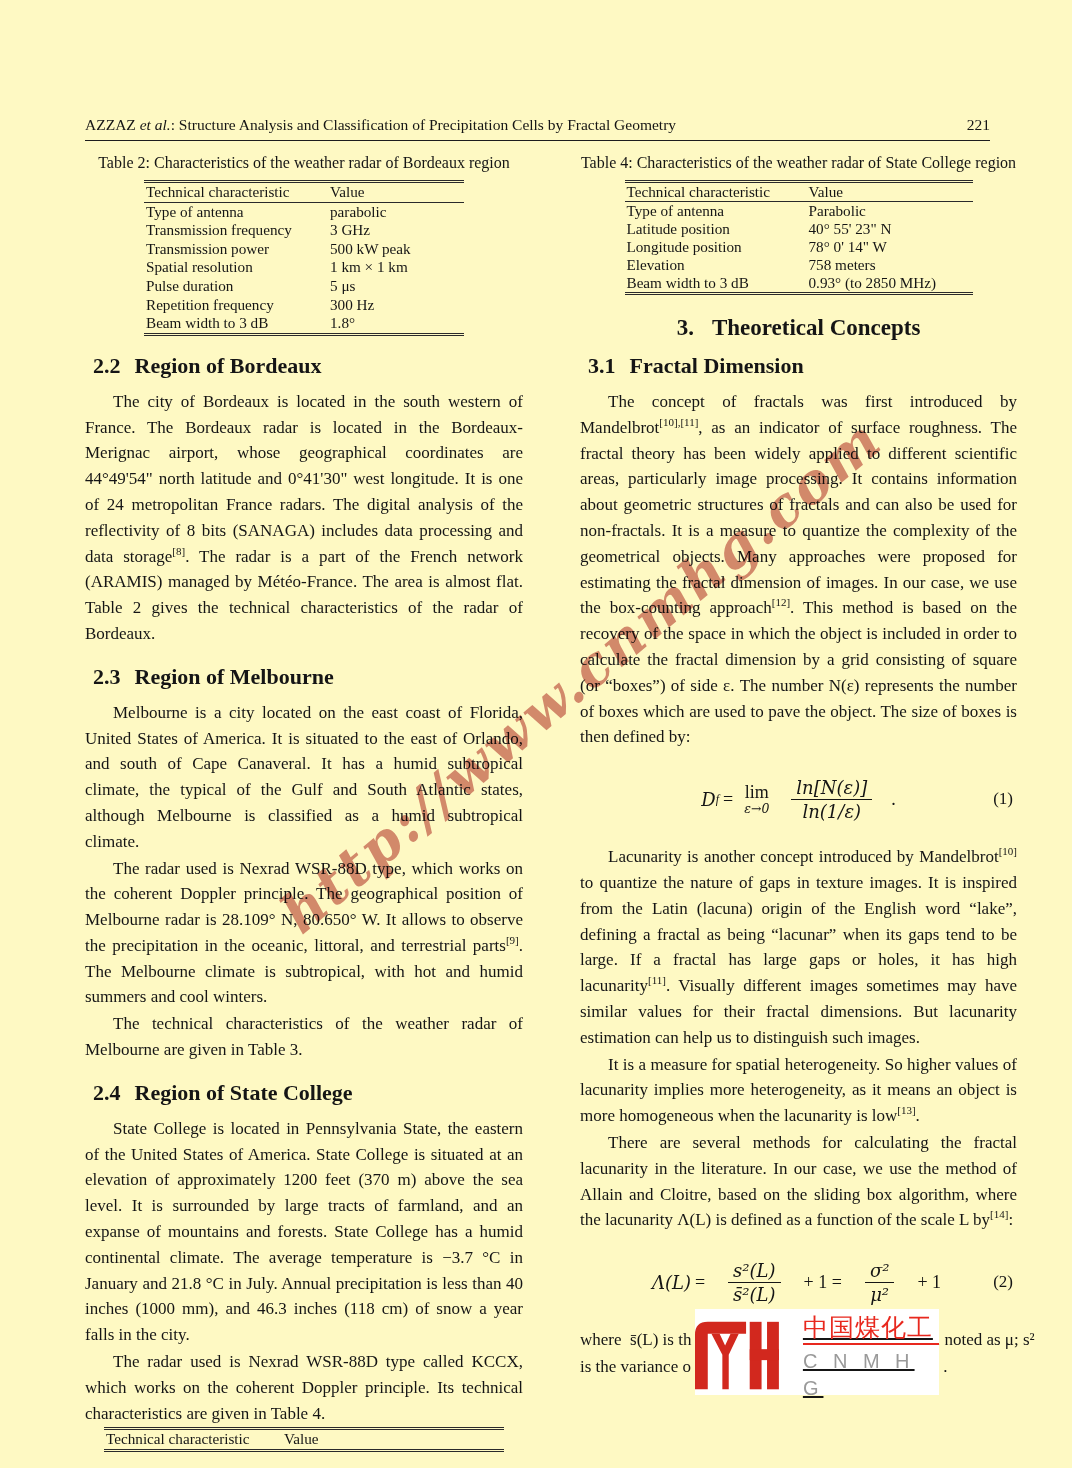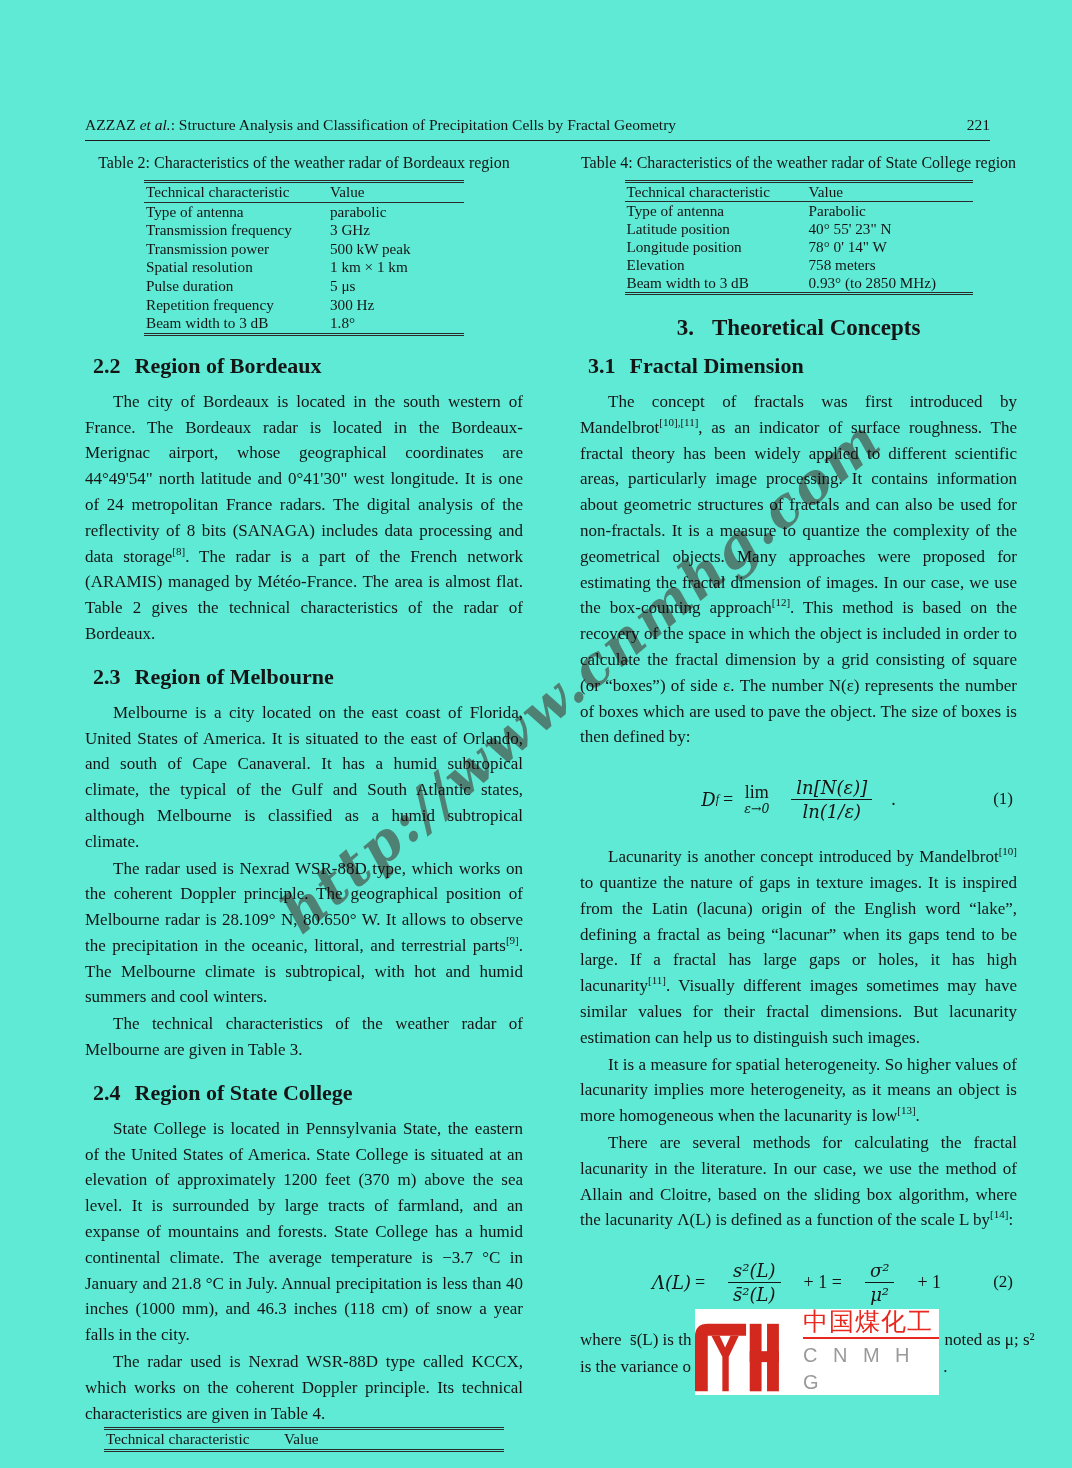"AZZAZ et al.: Structure Analysis" .page { background: #5eead4 -> #fef9c3 }
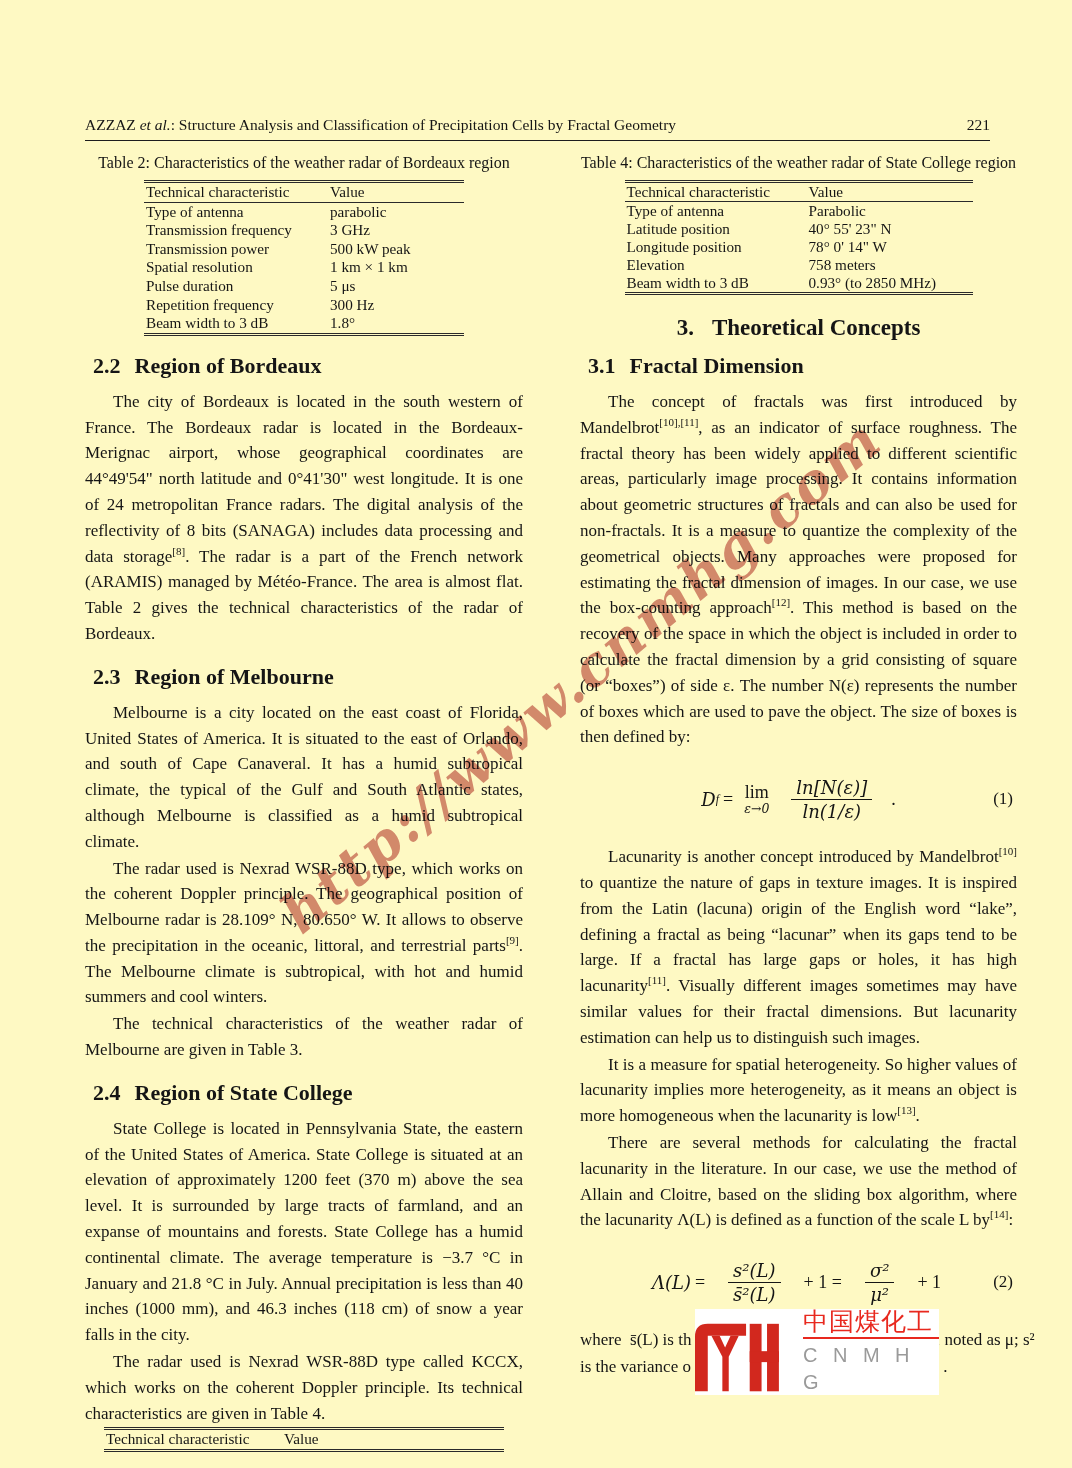"中国煤化工" .cnmhg-logo { align-items: flex-end -> flex-start; text-decoration: none -> underline }
